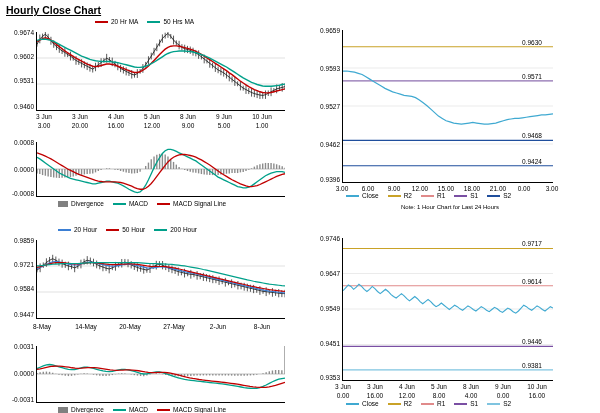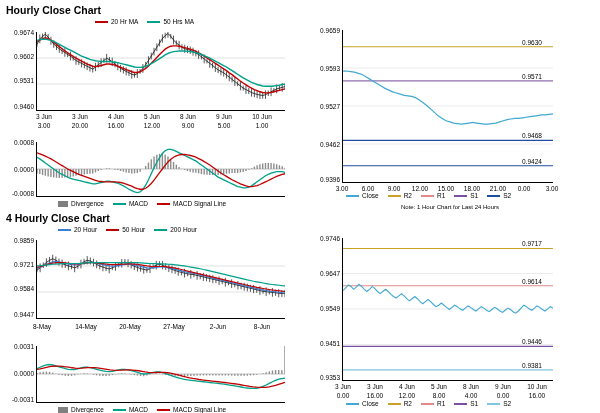"Hourly Close Chart" .section-title { text-decoration: none -> underline }
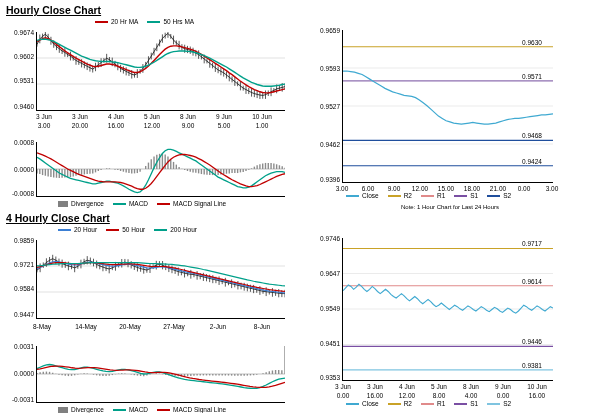"4 Hourly Close Chart" div.section-title { html: <div>4 Hourly Close Chart</div> -> none }
